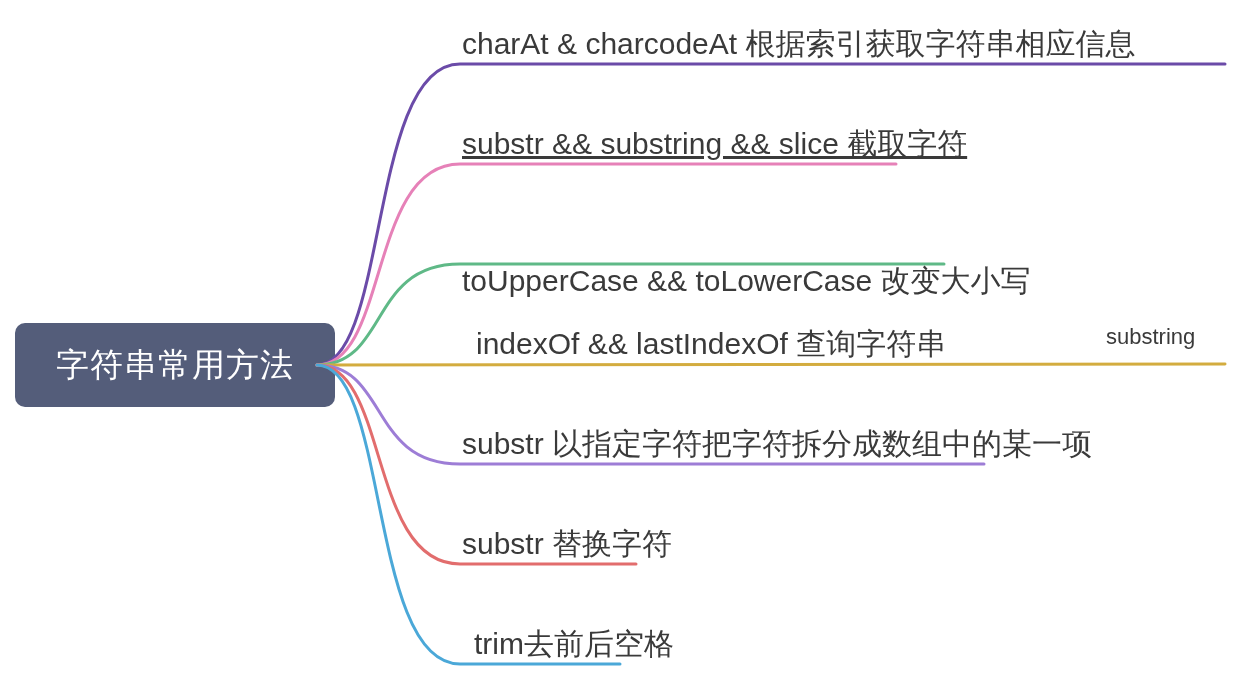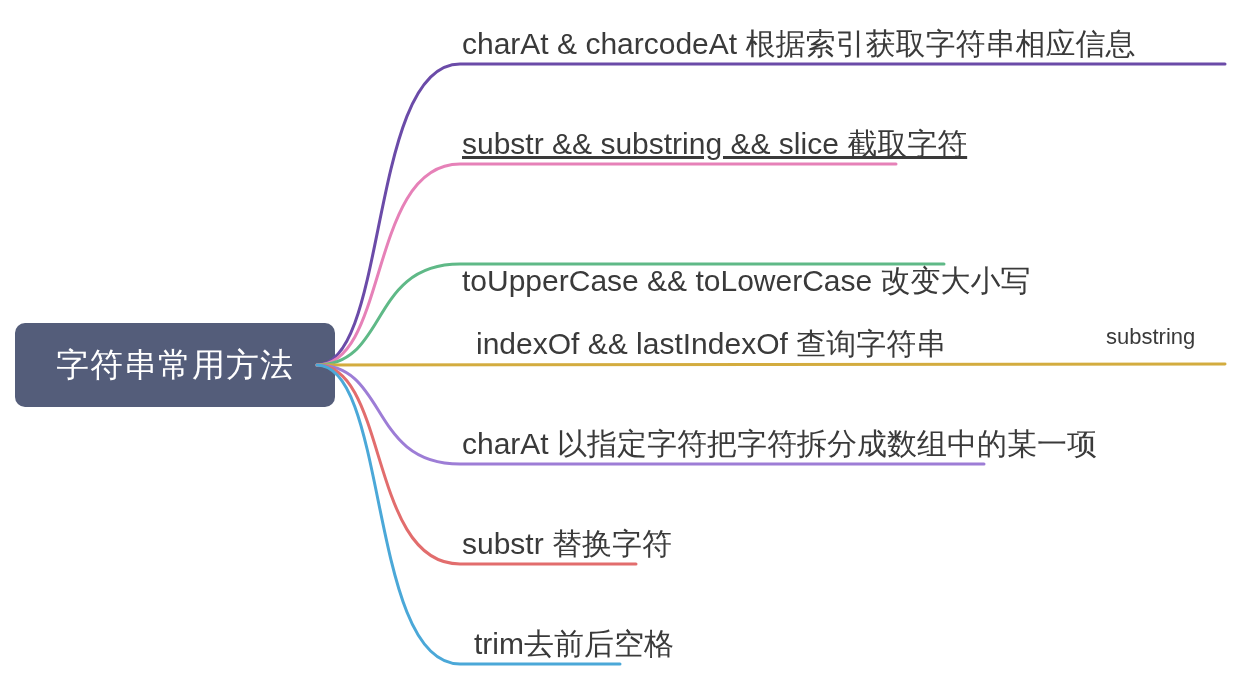"charAt 以指定字符把字符拆分成数组中的某一项" div.branch-label { text: charAt -> substr }
